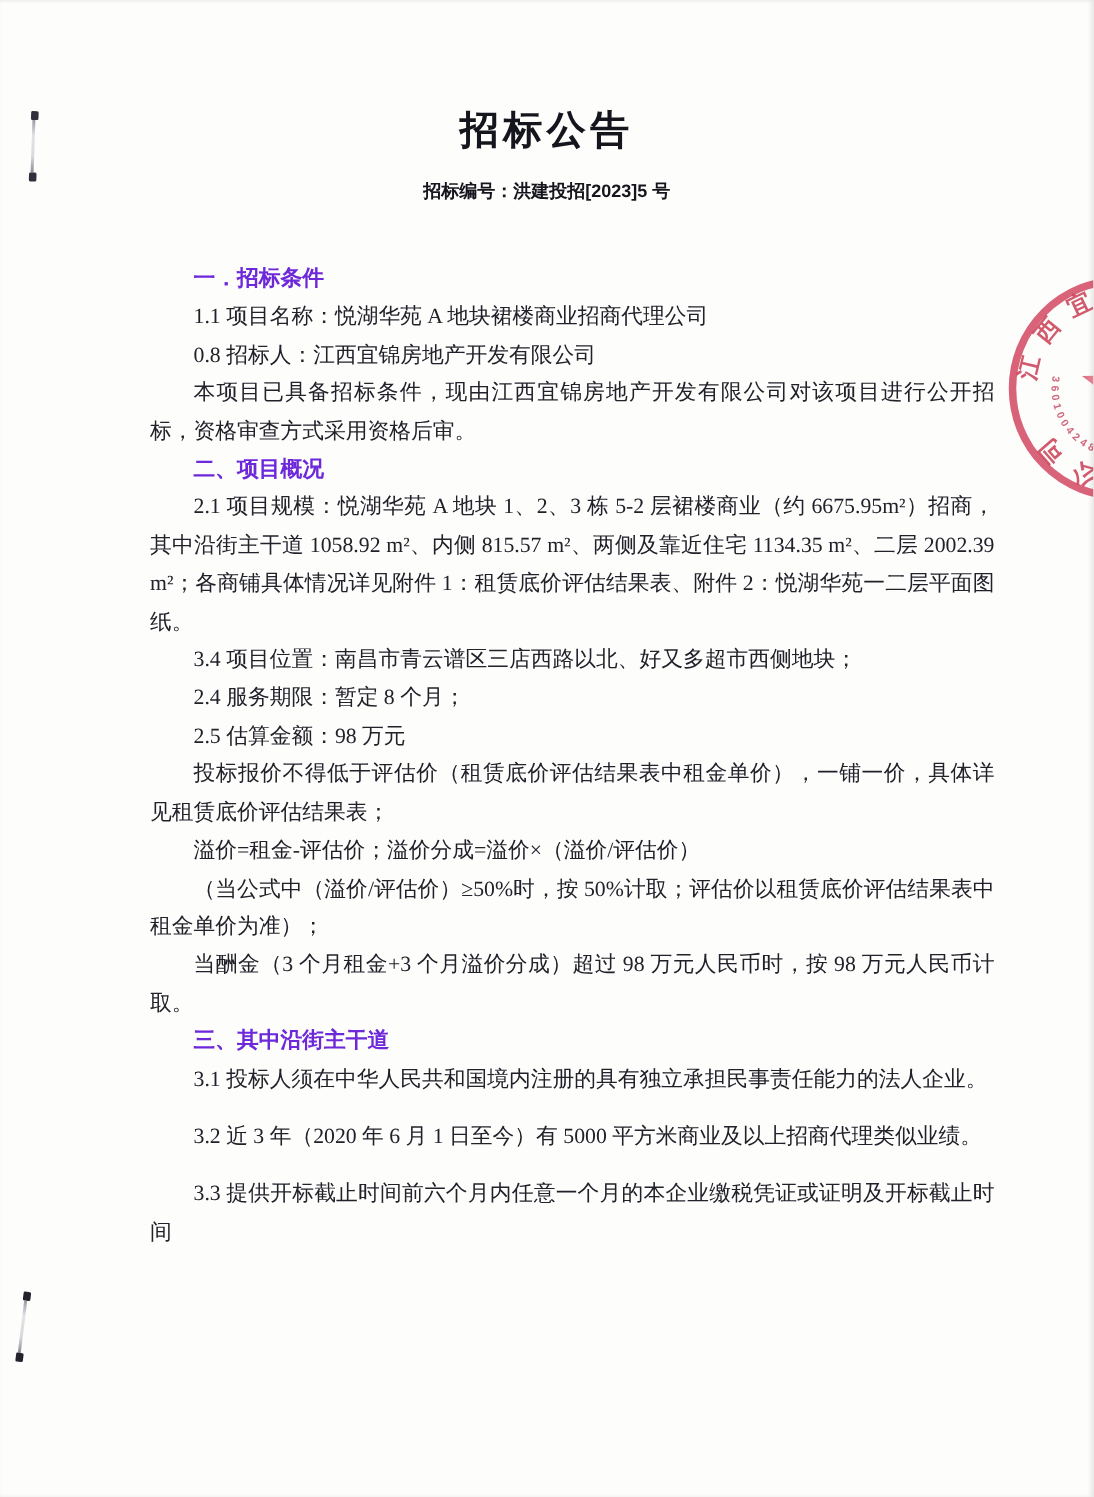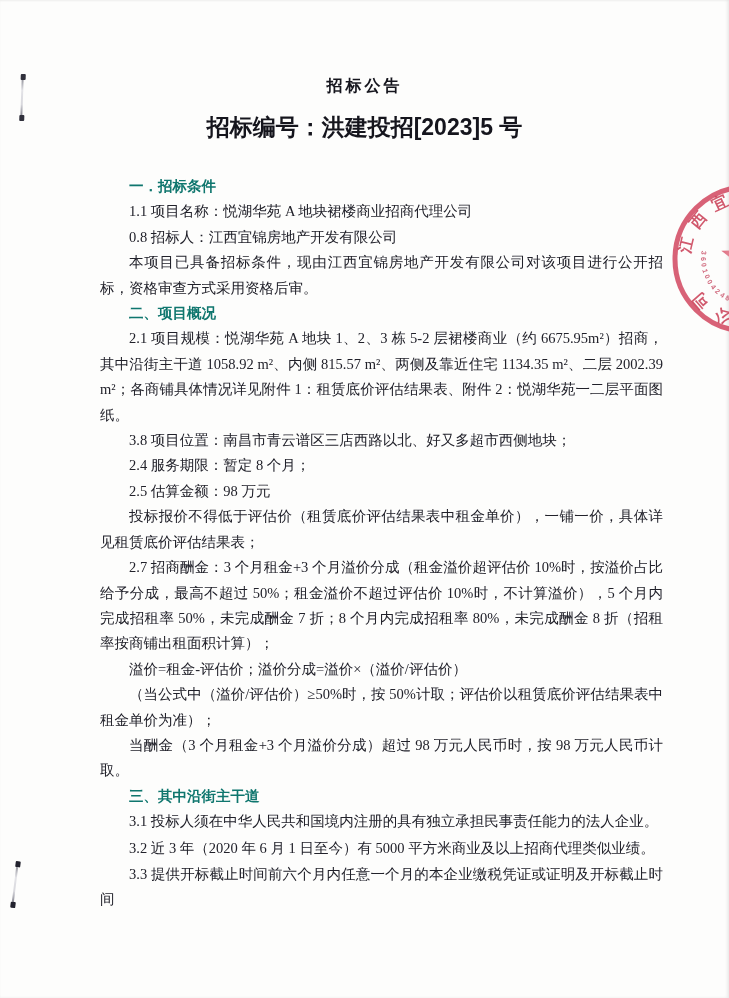"招标公告" .doc-title { font-size: 16px -> 26px }
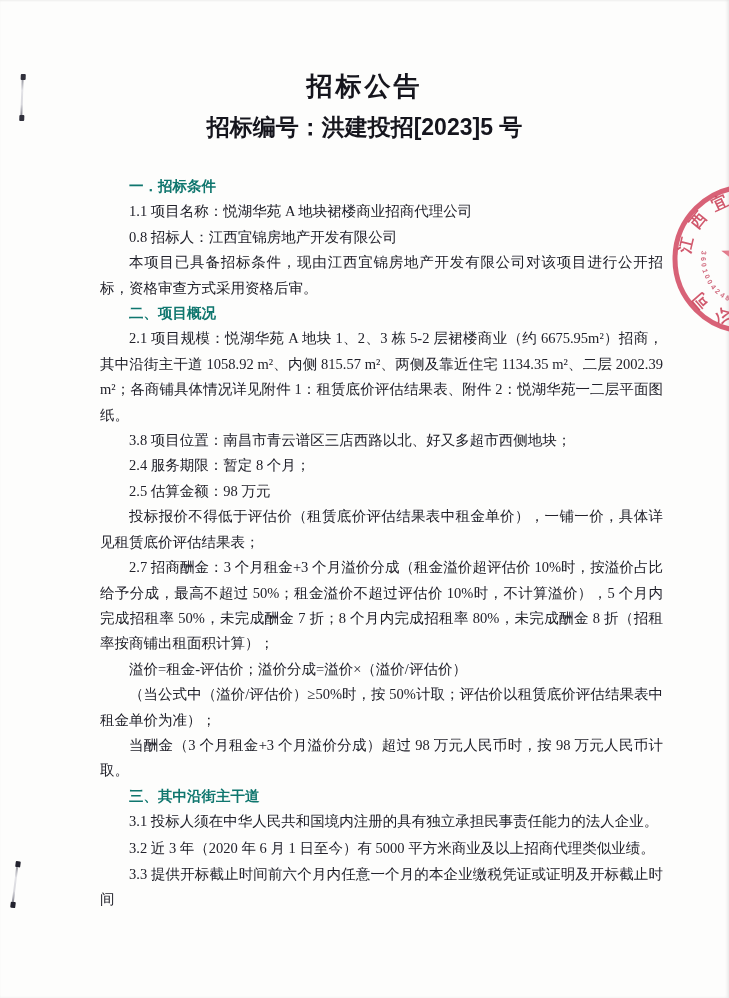"招标编号：洪建投招[2023]5 号" .doc-number { font-size: 23px -> 12px }
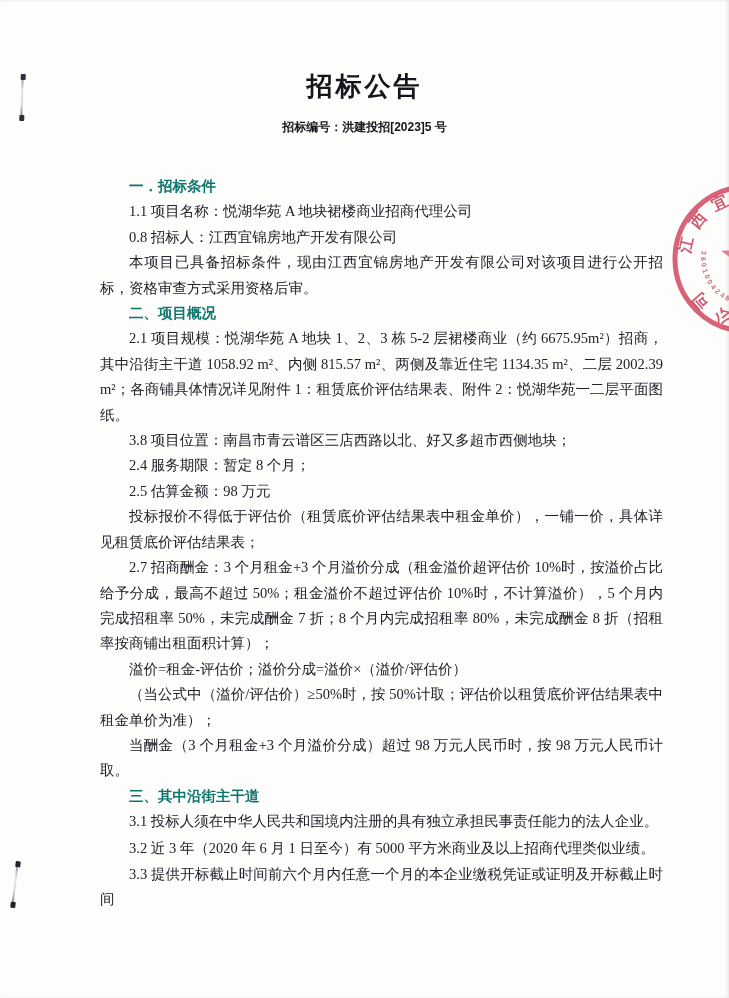"一．招标条件" .sec-heading { color: #0f766e -> #6d28d9 }
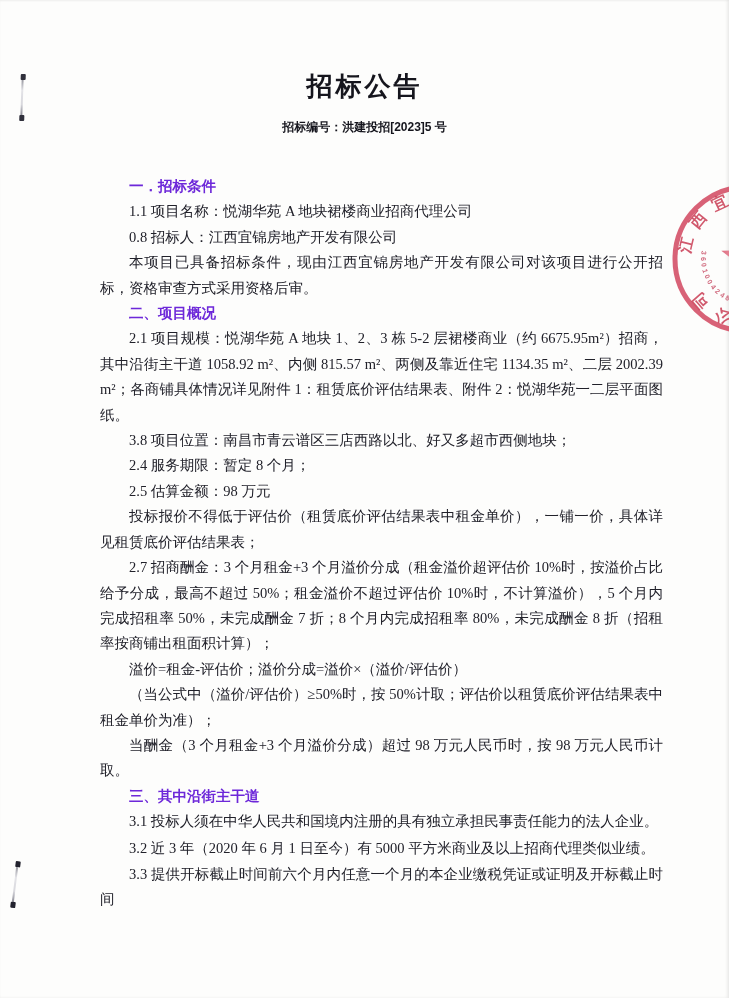"3.8 项目位置：南昌市青云谱区三店西路以北、好又多超市西侧地块；" p.para { text: 3.8 -> 3.4 }
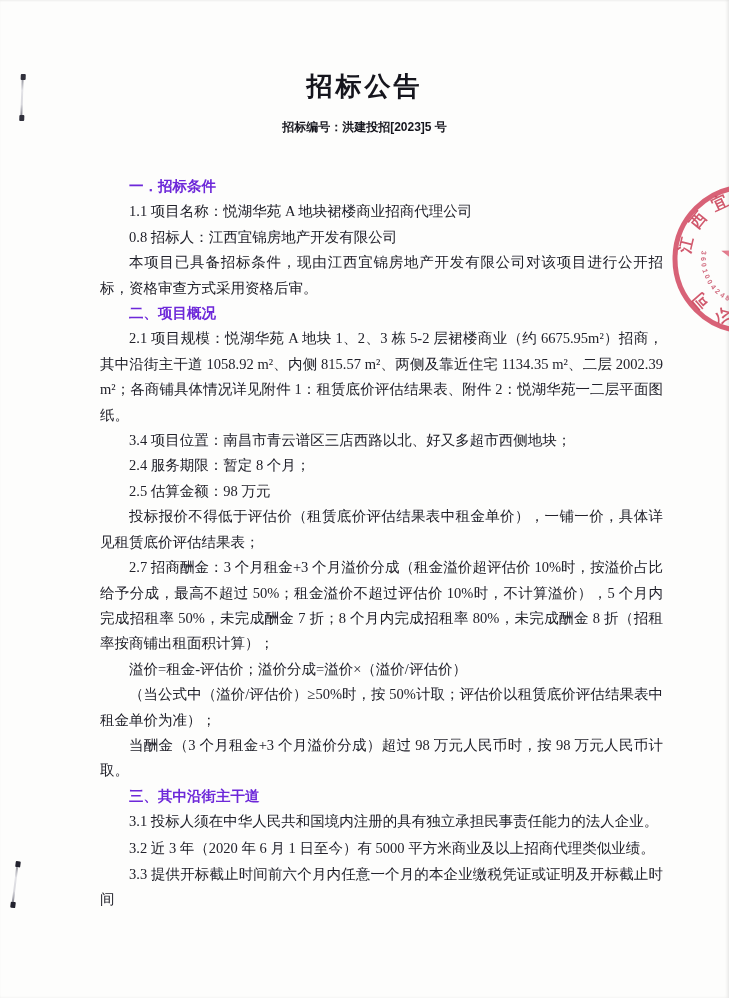"2.7 招商酬金：3 个月租金+3 个月溢价分成（租金溢价超评估价" p.para { html: <p>2.7 招商酬金：3 个月租金+3 个月溢价分成（租金溢价超评估价 10%时，按溢价占比给予分成，最高不超过 50%；租金溢价不超过评估价 10%时，不计算溢价），5 个月内完成招租率 50%，未完成酬金 7 折；8 个月内完成招租率 80%，未完成酬金 8 折（招租率按商铺出租面积计算）；</p> -> none }
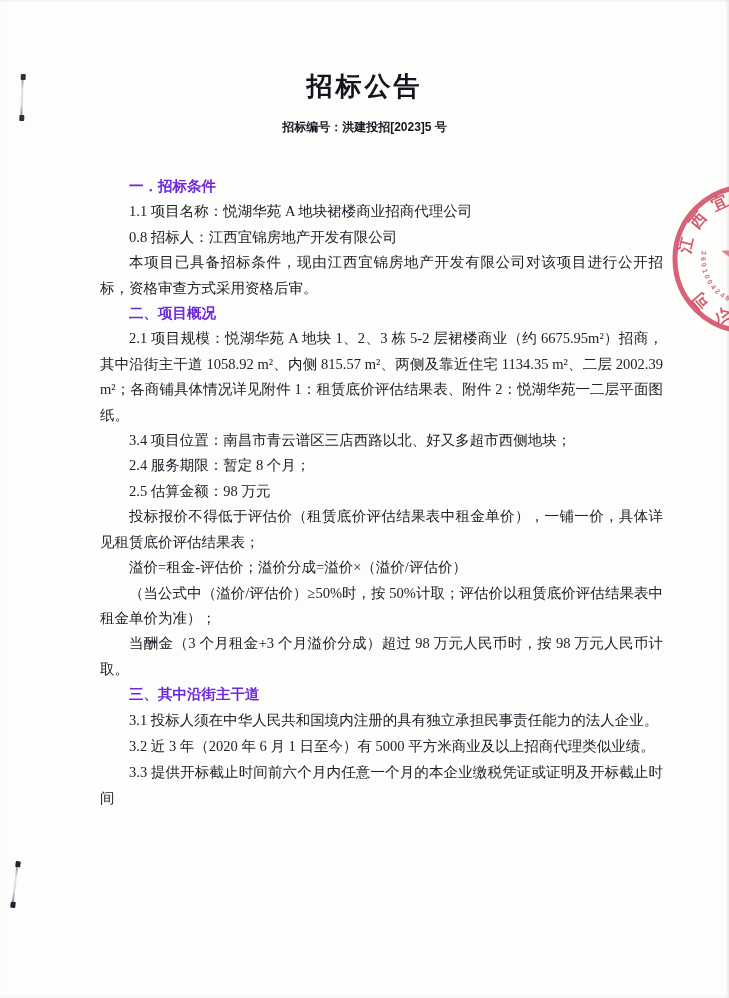"3.2 近 3 年（2020 年" .para.sec-2 + .para.sec-2 { margin-top: 1px -> 13px }
